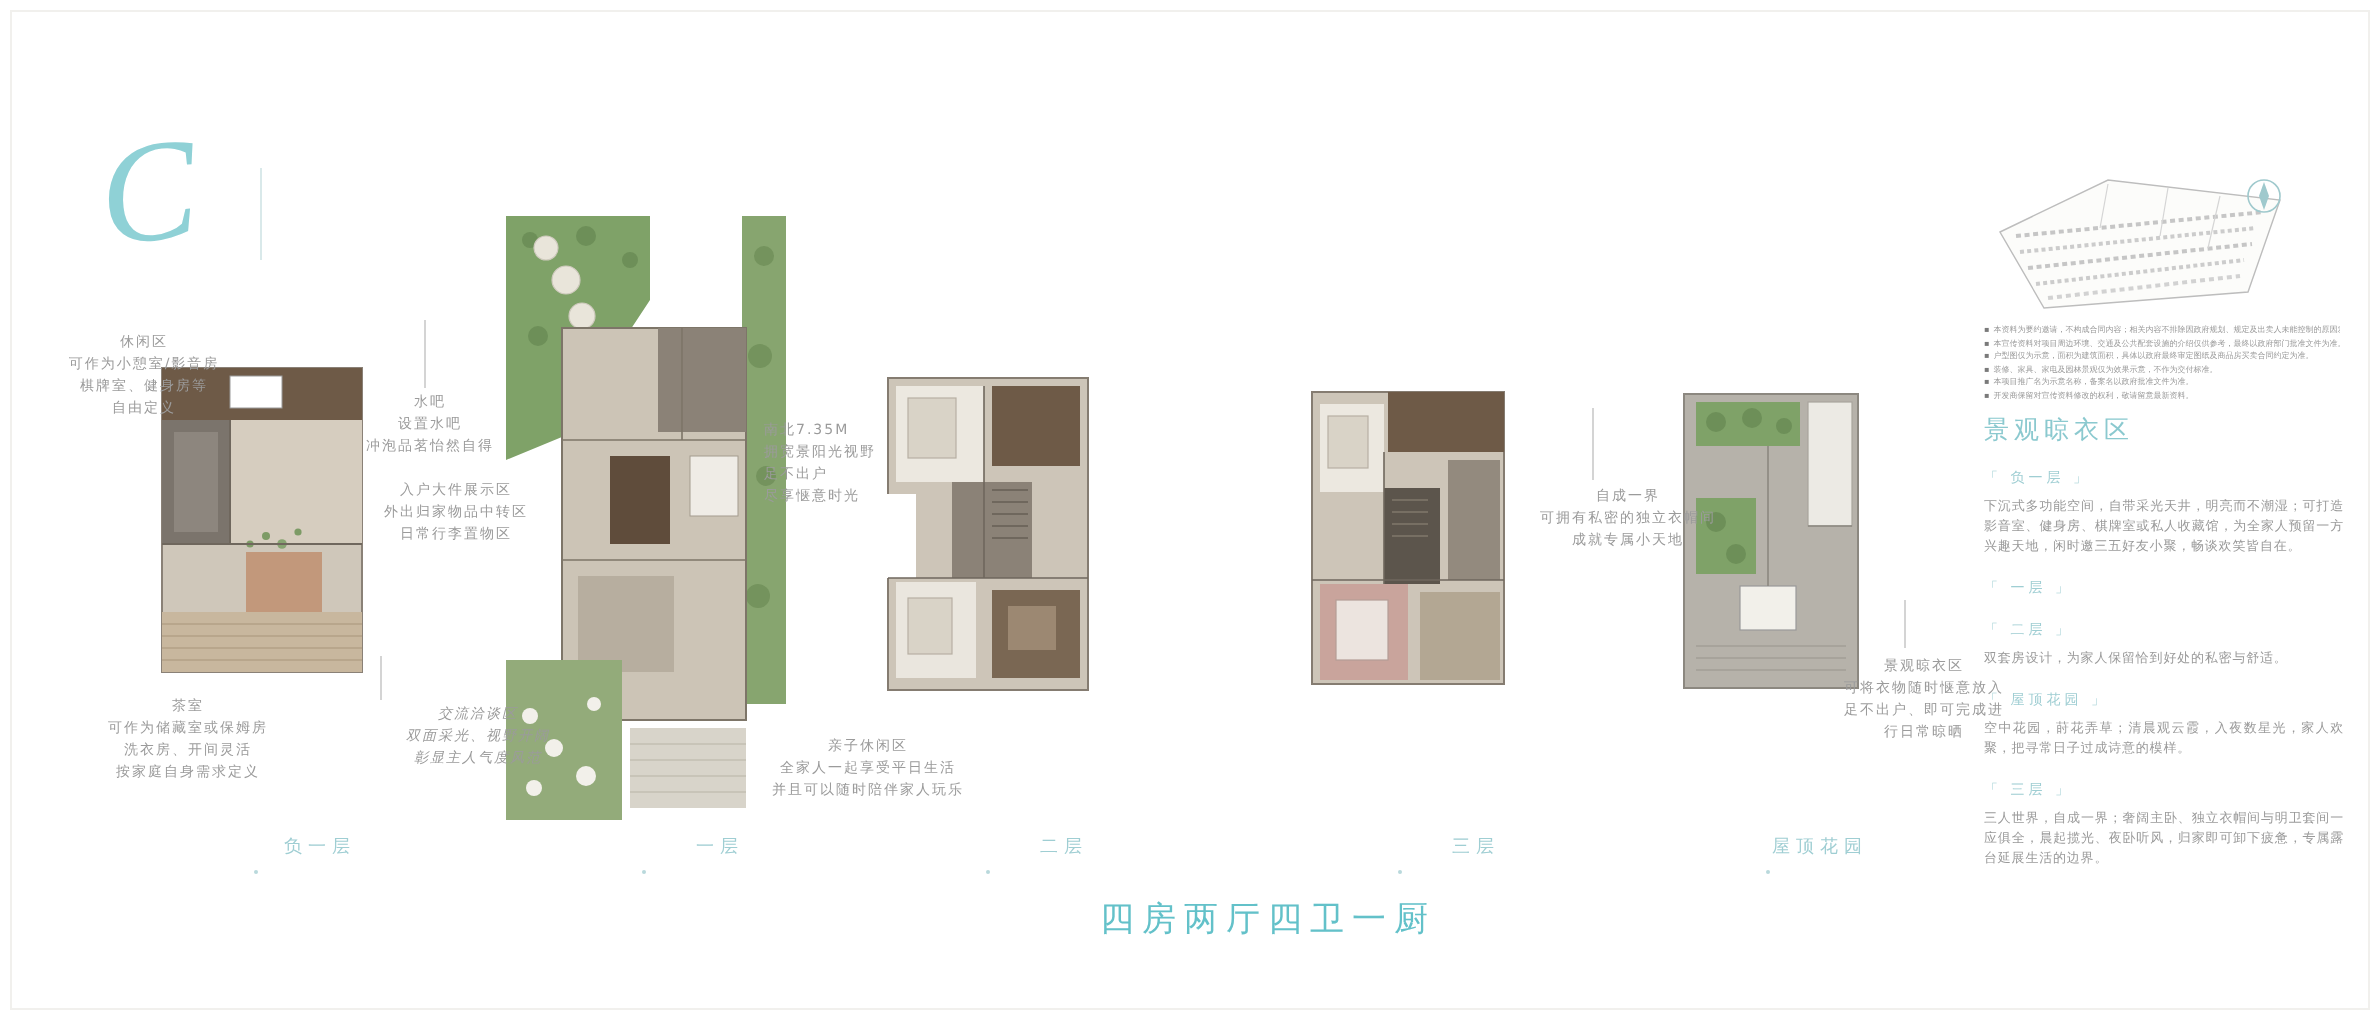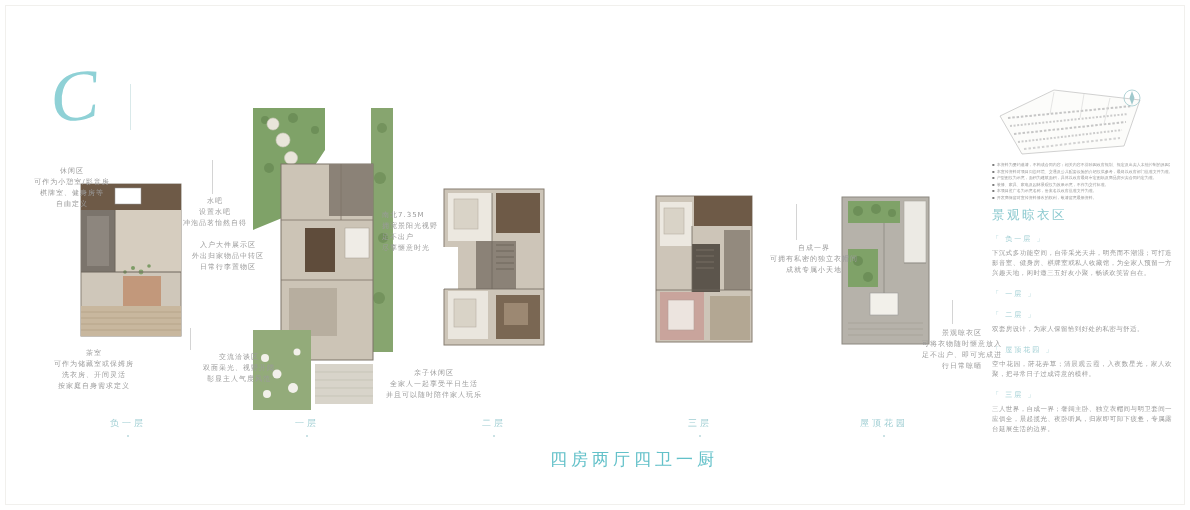"交流洽谈区" div.abs { font-style: none -> italic }
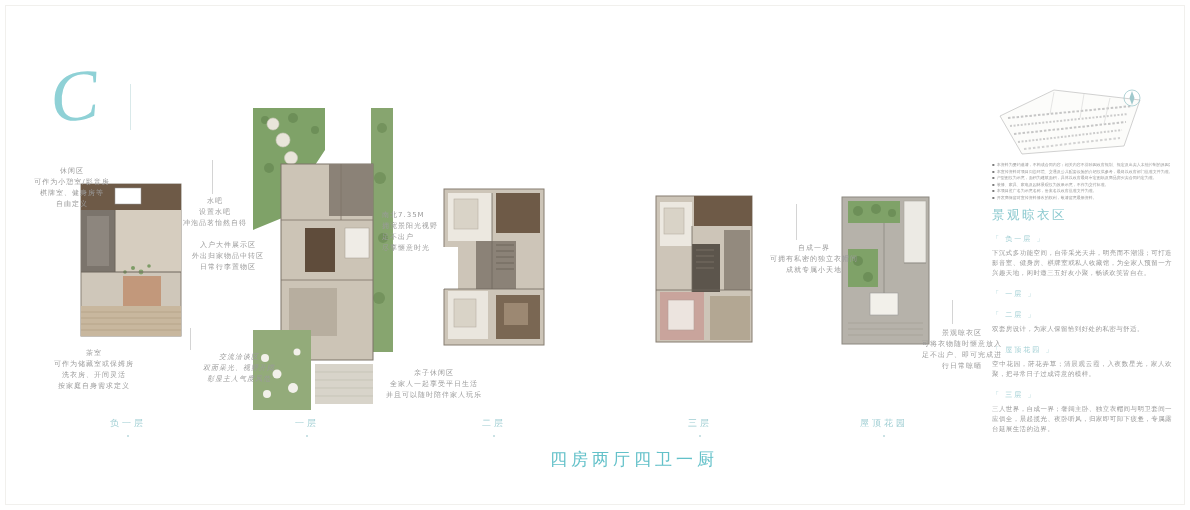"负一层" .floor-label { text-align: center -> right }
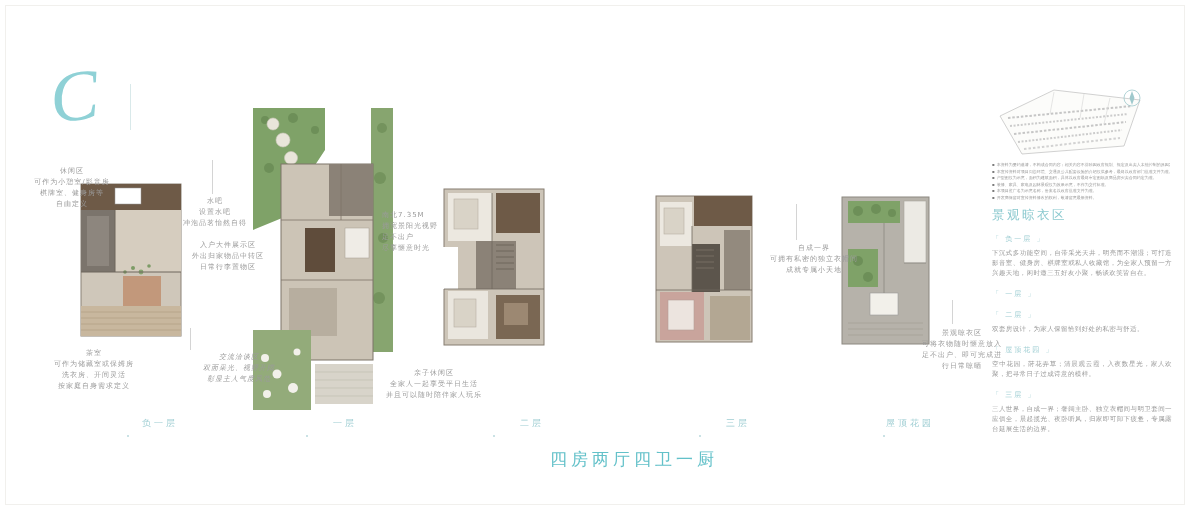"一层" div.abs { left: 257px -> 272px }
